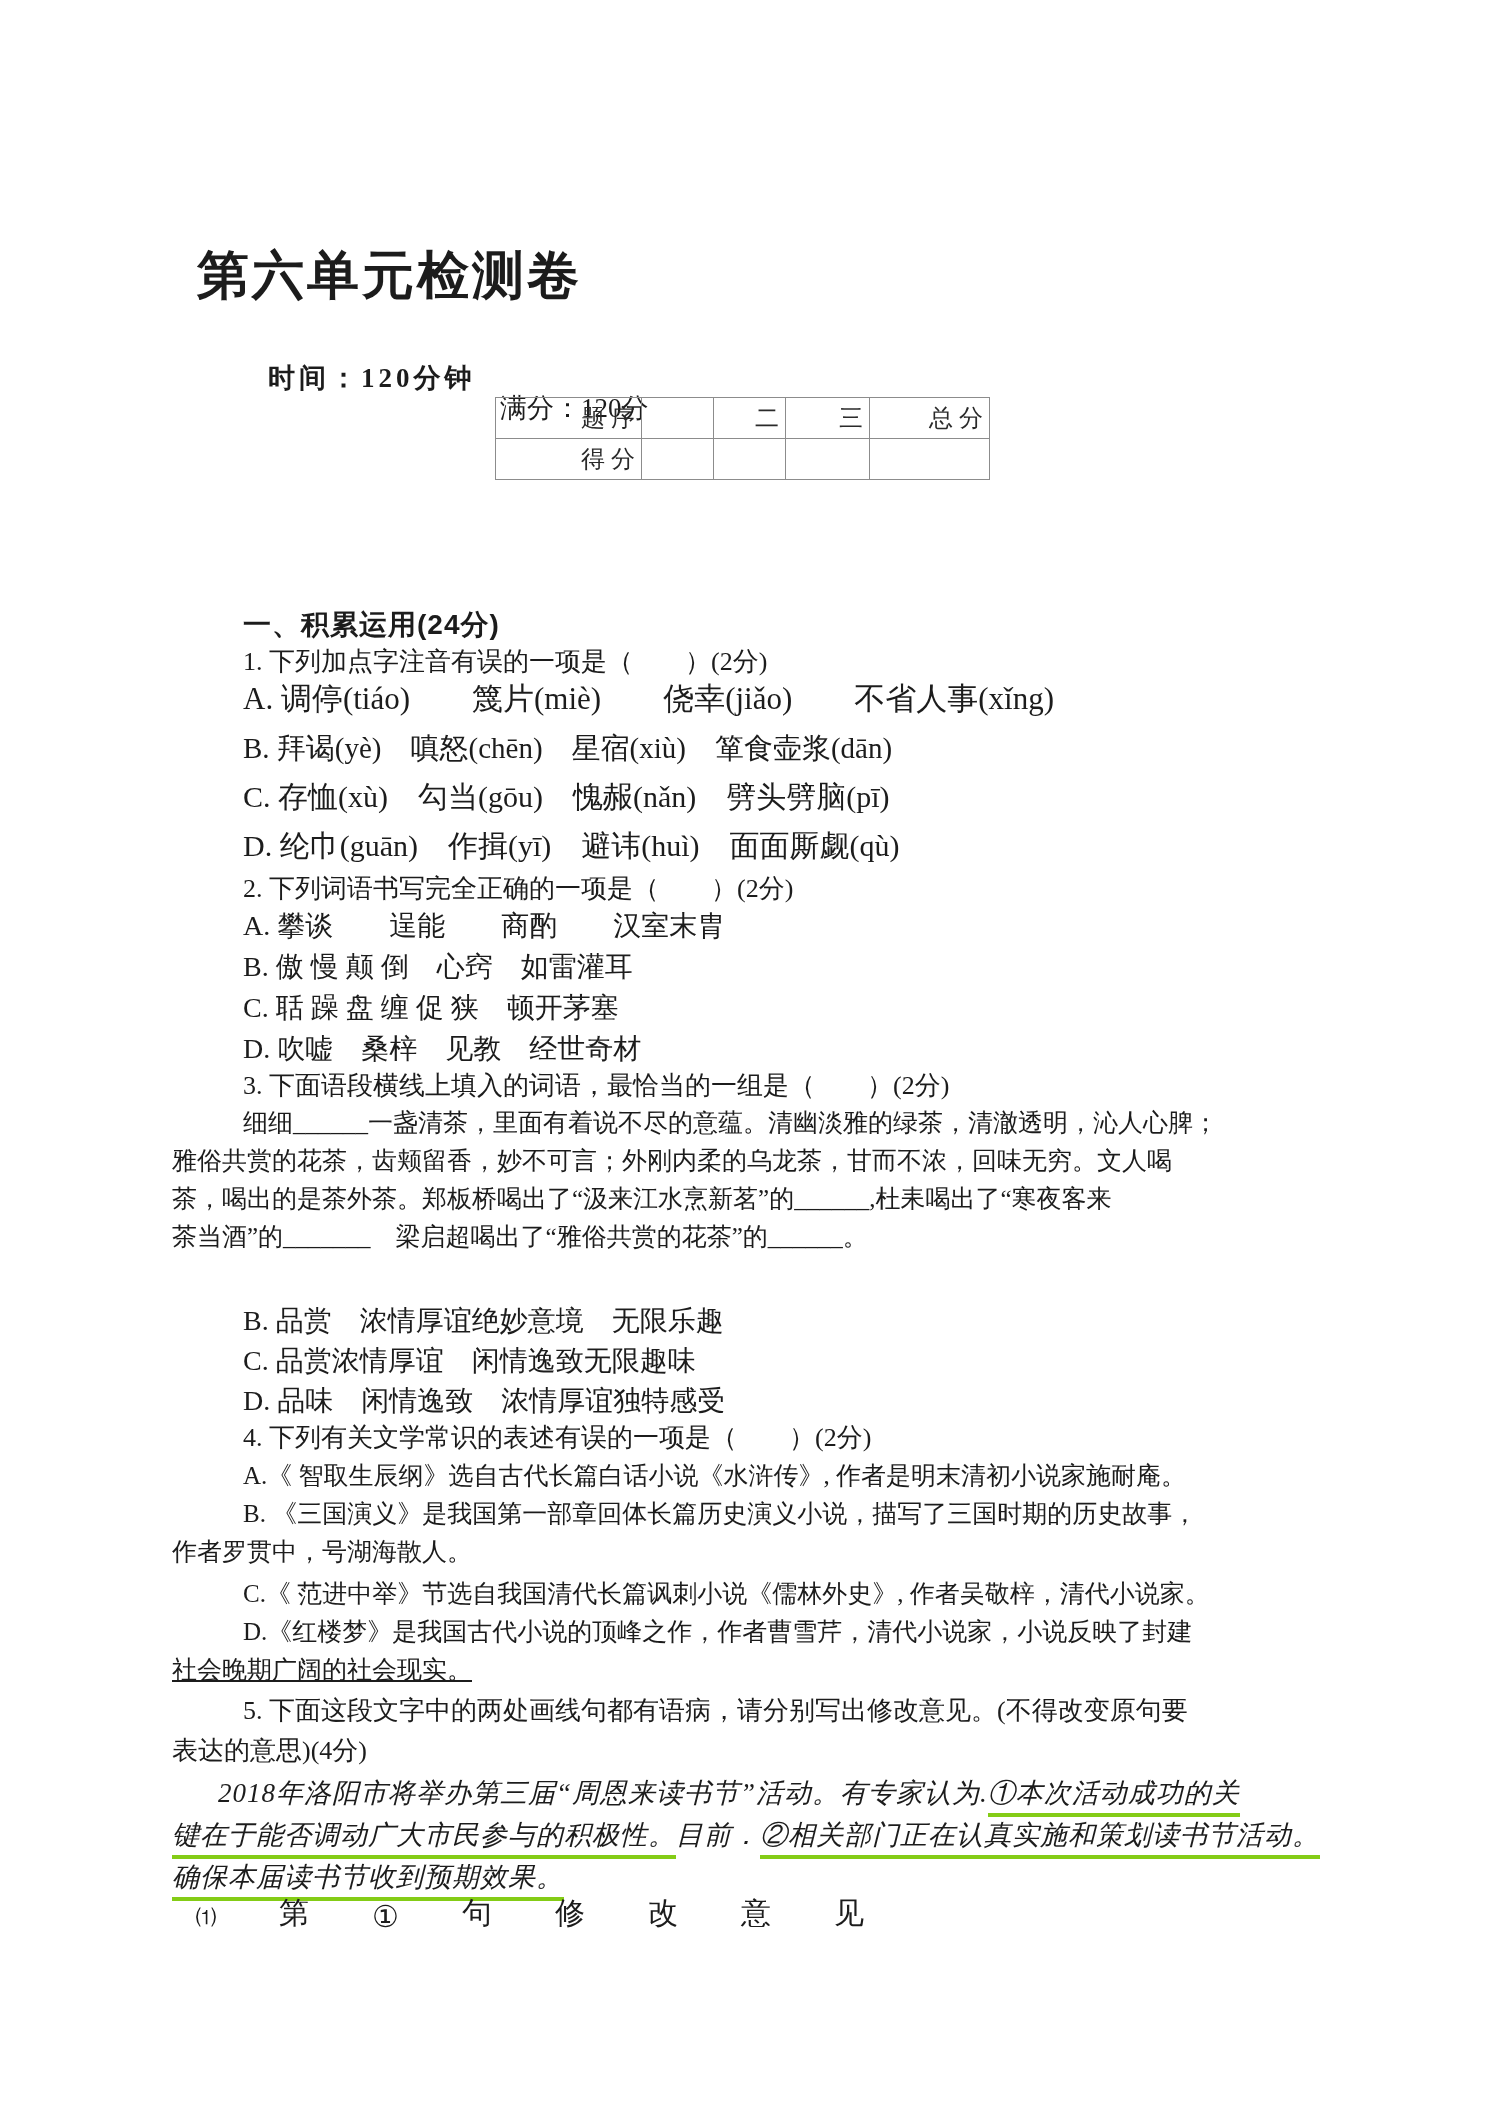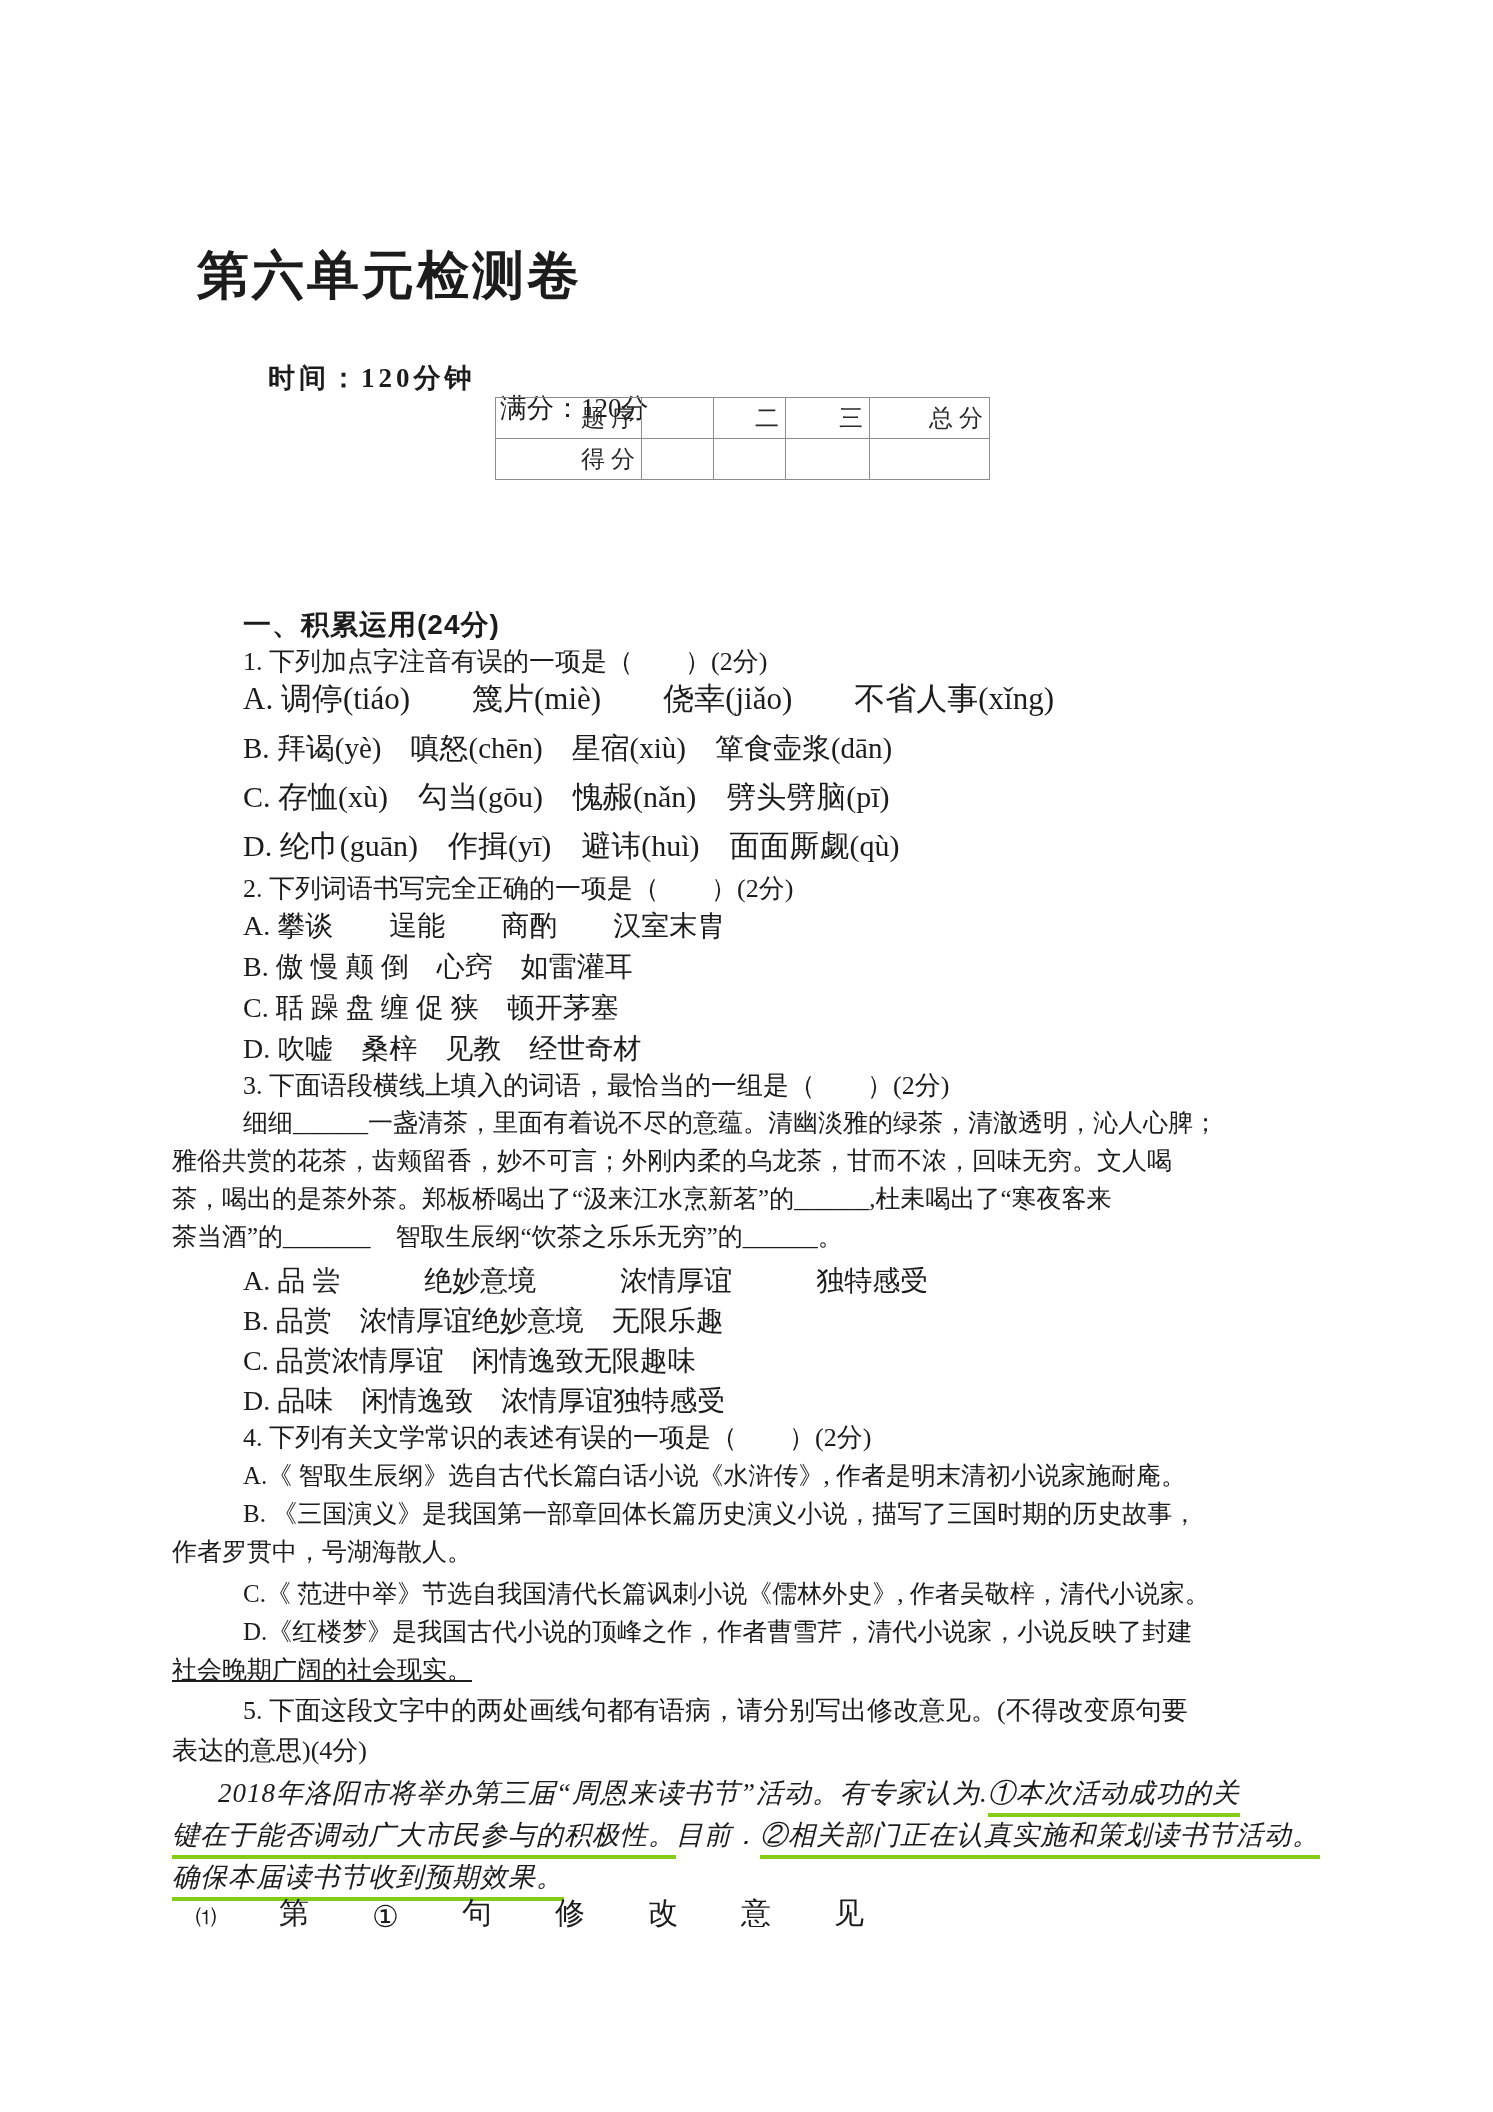"茶当酒”的_______ 智取生辰纲“饮茶之乐乐无穷”的______。" div.ln { text: 智取生辰纲“饮茶之乐乐无穷 -> 梁启超喝出了“雅俗共赏的花茶 }
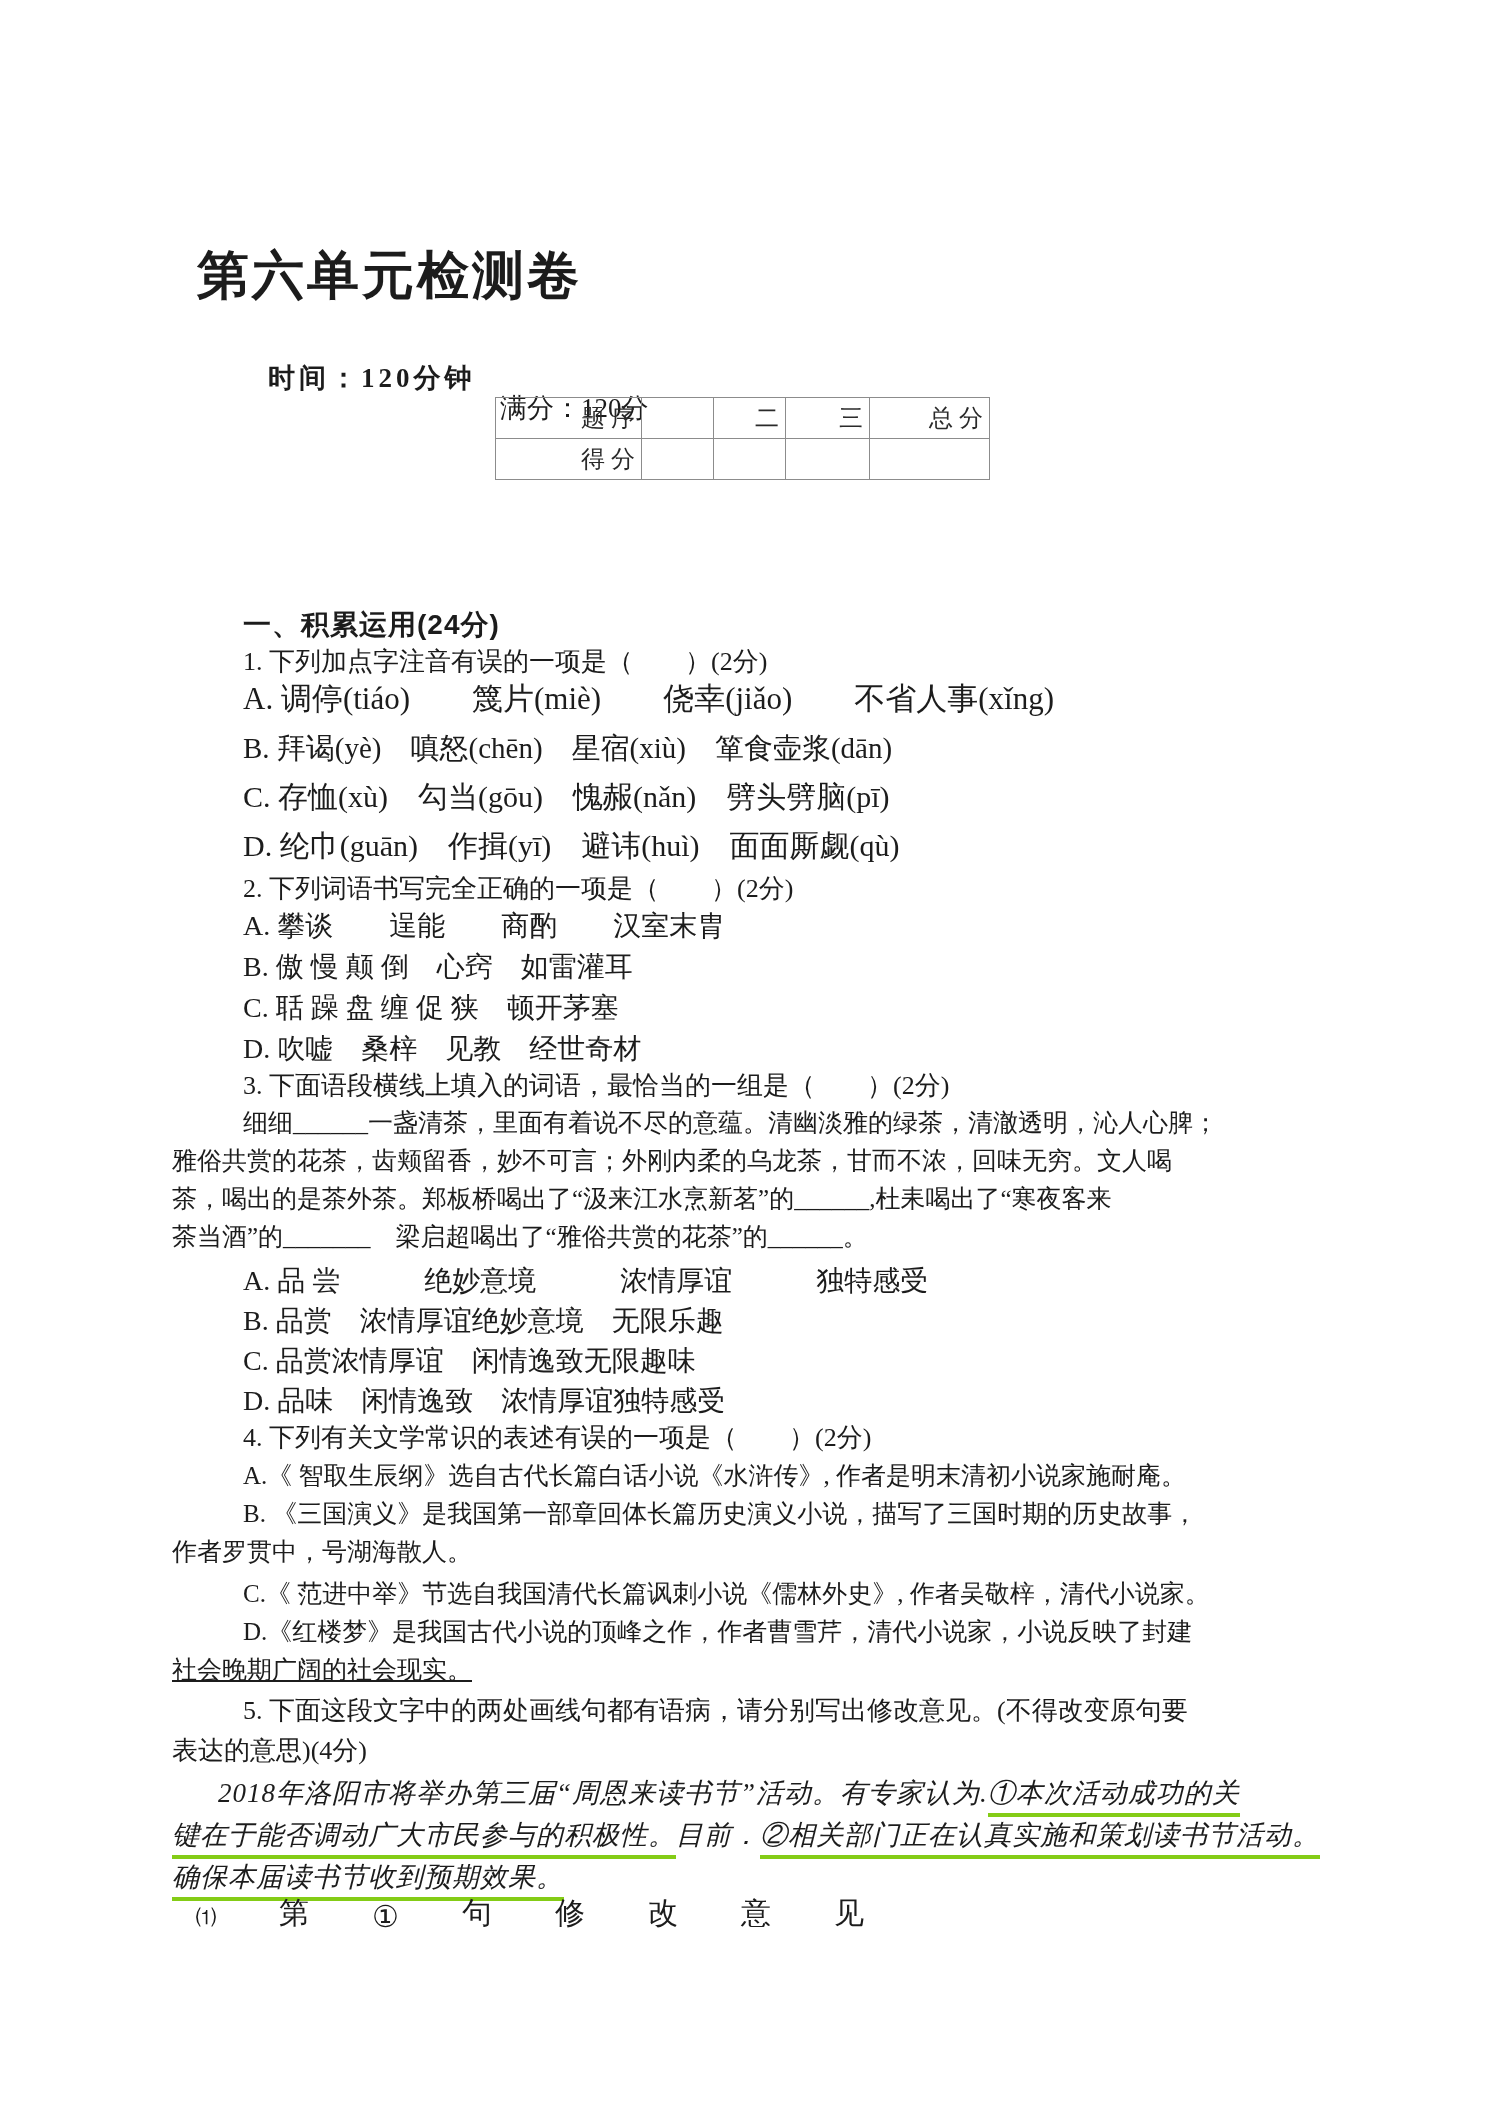"A. 品 尝 绝妙意境 浓情厚谊" div.ln { html: <div>A. 品 尝 绝妙意境 浓情厚谊 独特感受</div> -> none }
